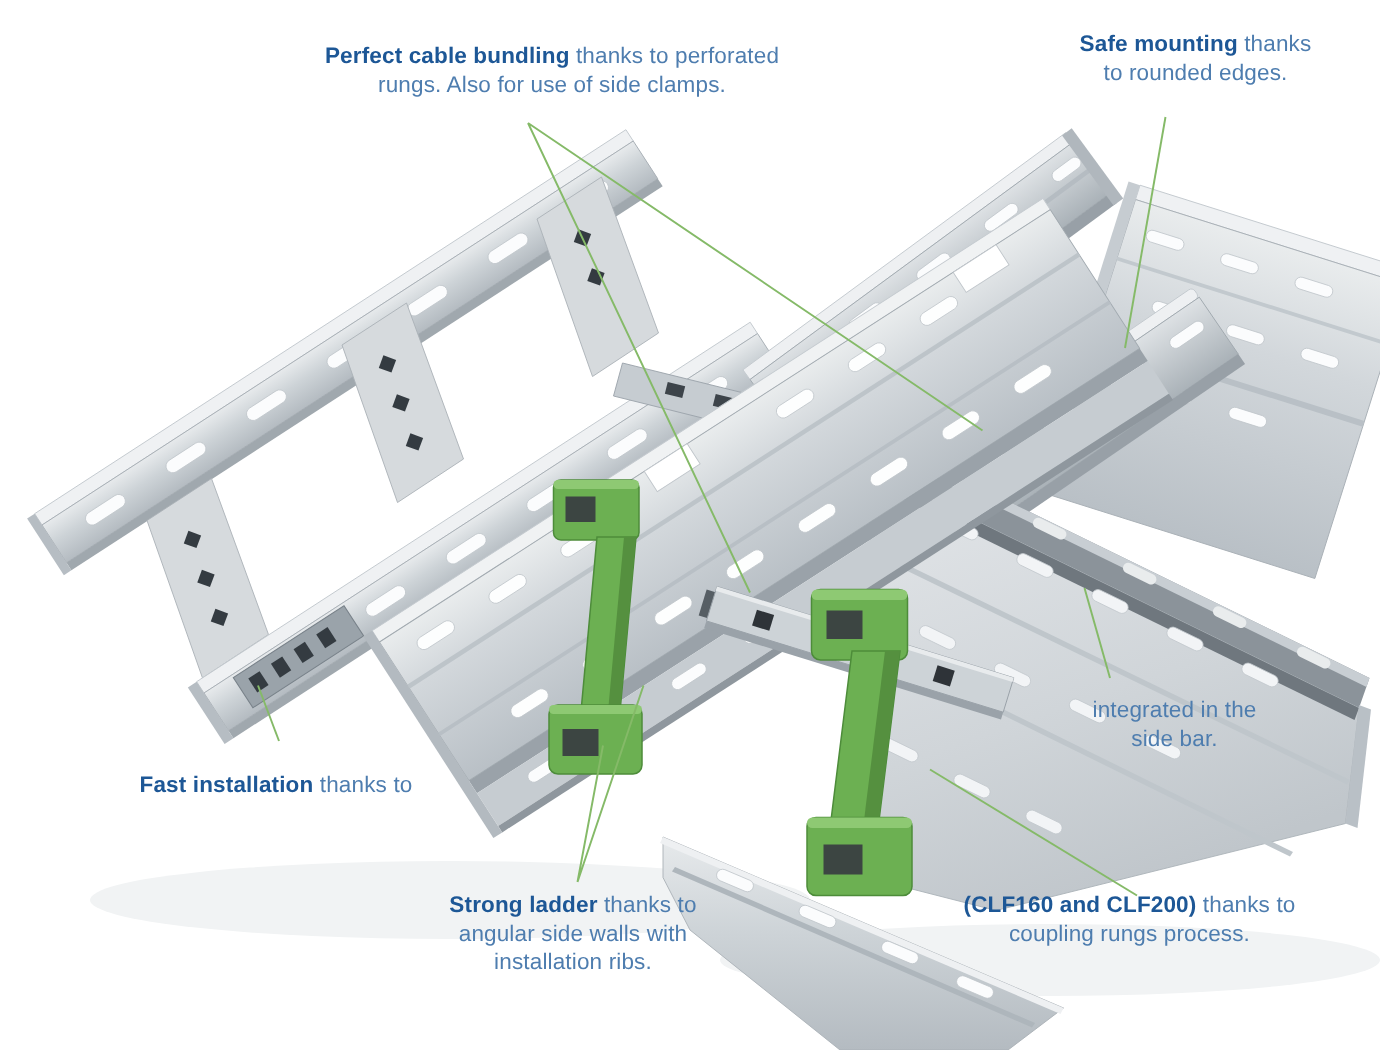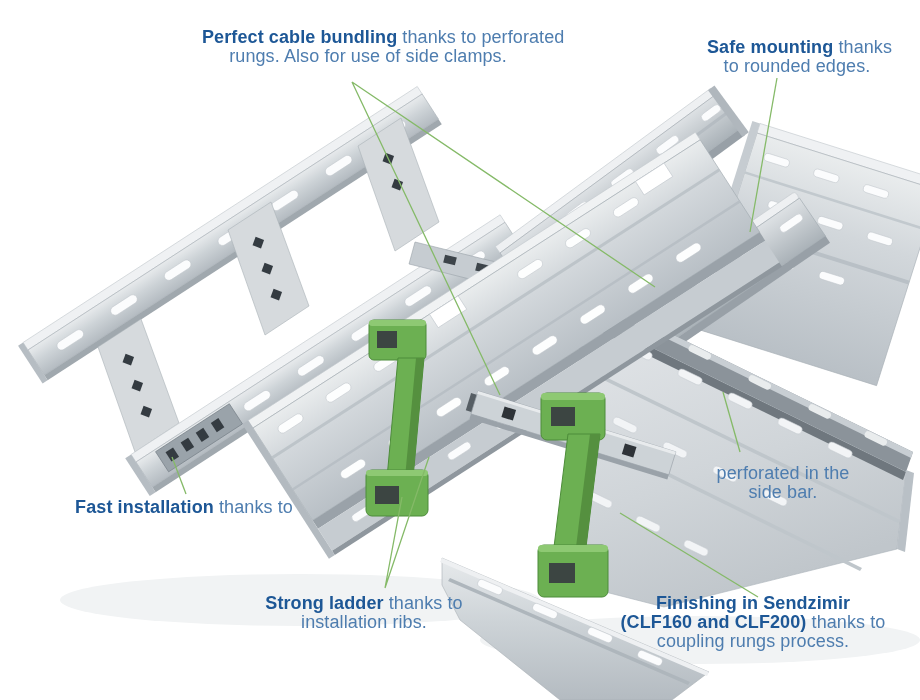"Perfect cable bundling thanks to" .note { font-size: 18px -> 15px }
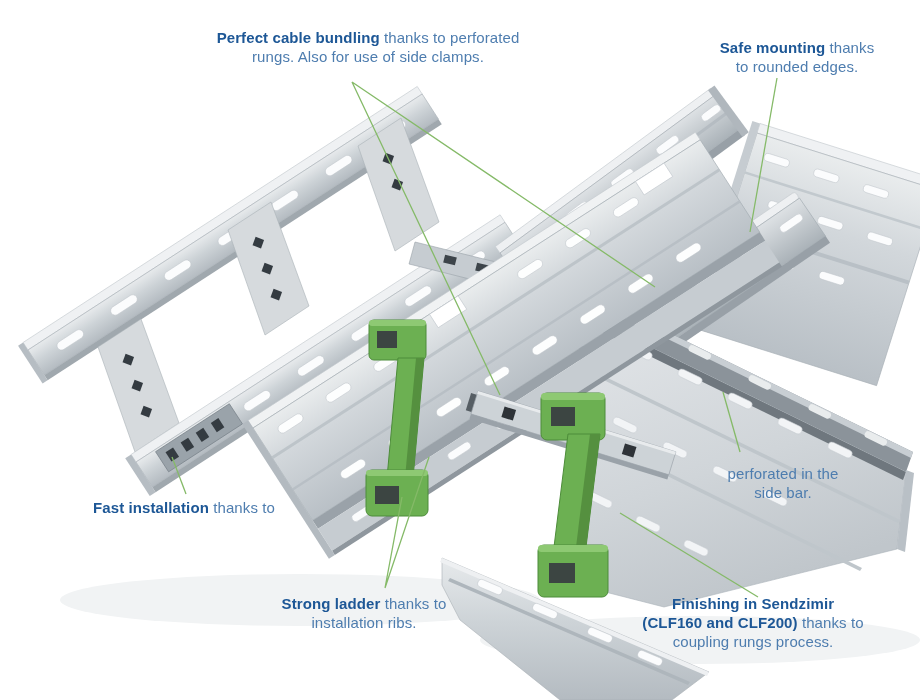"Safe mounting thanks" div.note { top: 38px -> 20px }
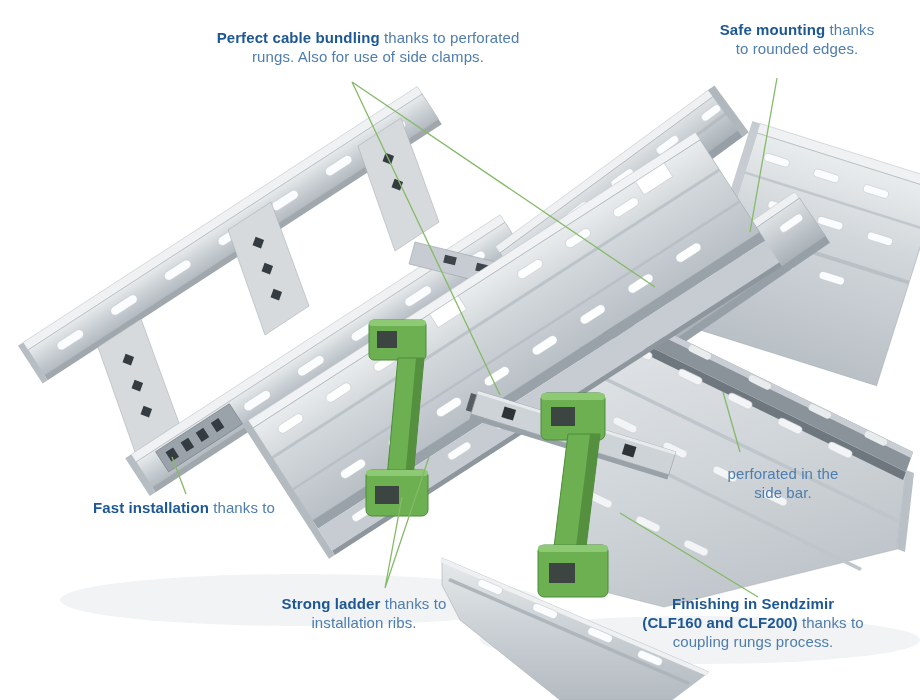"perforated in the" span { text: perforated -> integrated }
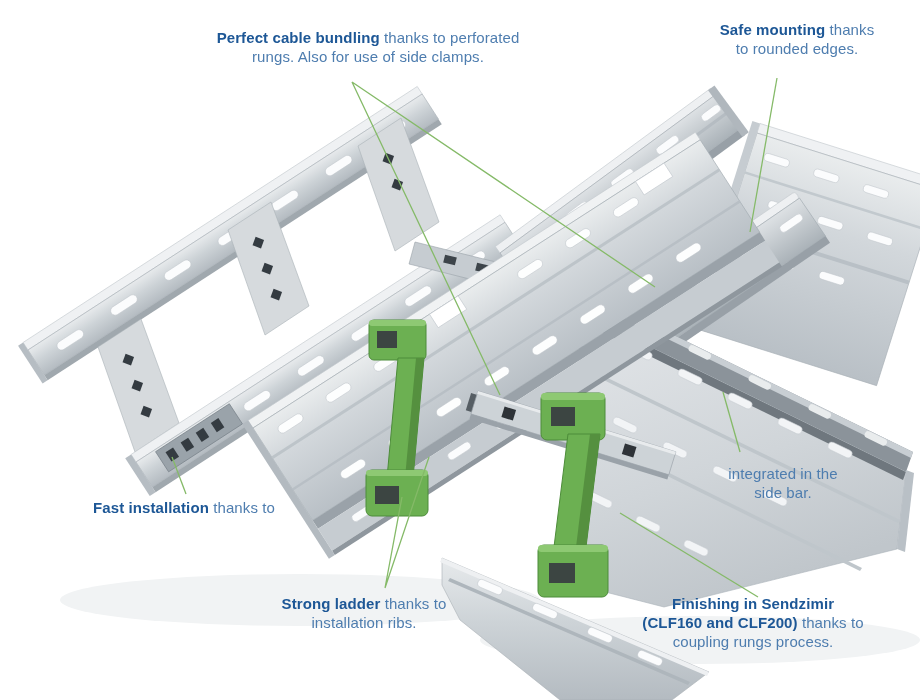"Fast installation thanks to" div.note { top: 498px -> 514px }
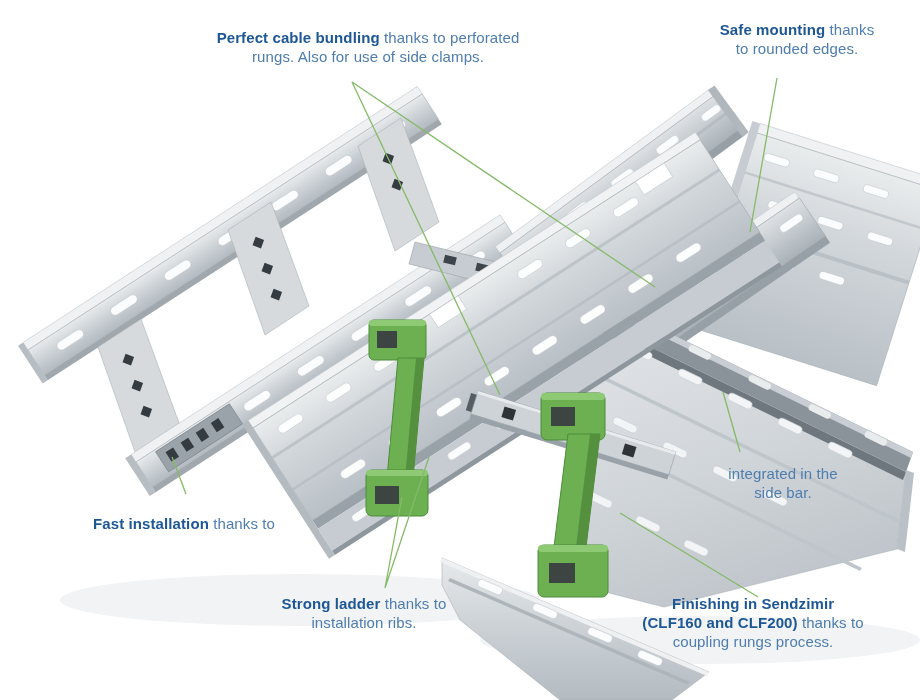"Strong ladder thanks to" div.note { left: 264px -> 282px }
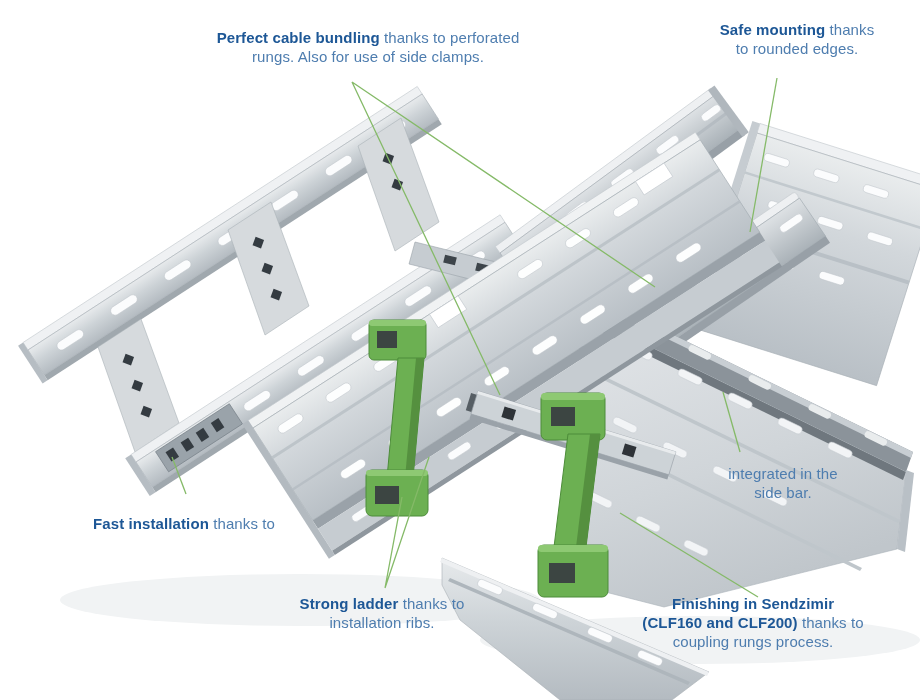"Finishing in Sendzimir" div { html: <div><span>Finishing in Sendzimir</span></div> -> none }
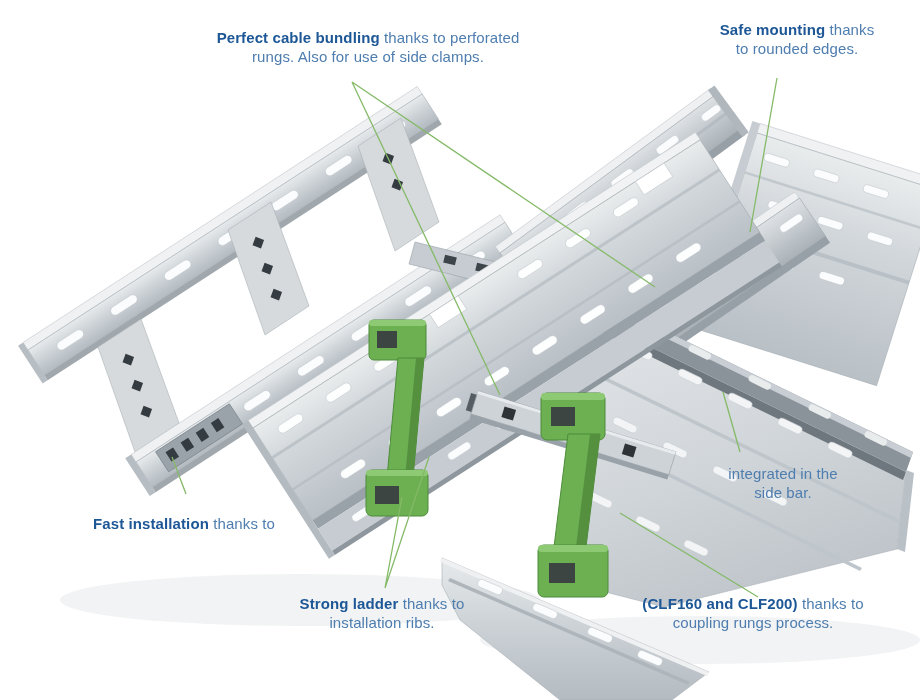"angular side walls with" div { html: none -> <div><span>angular side walls with</span></div> }
